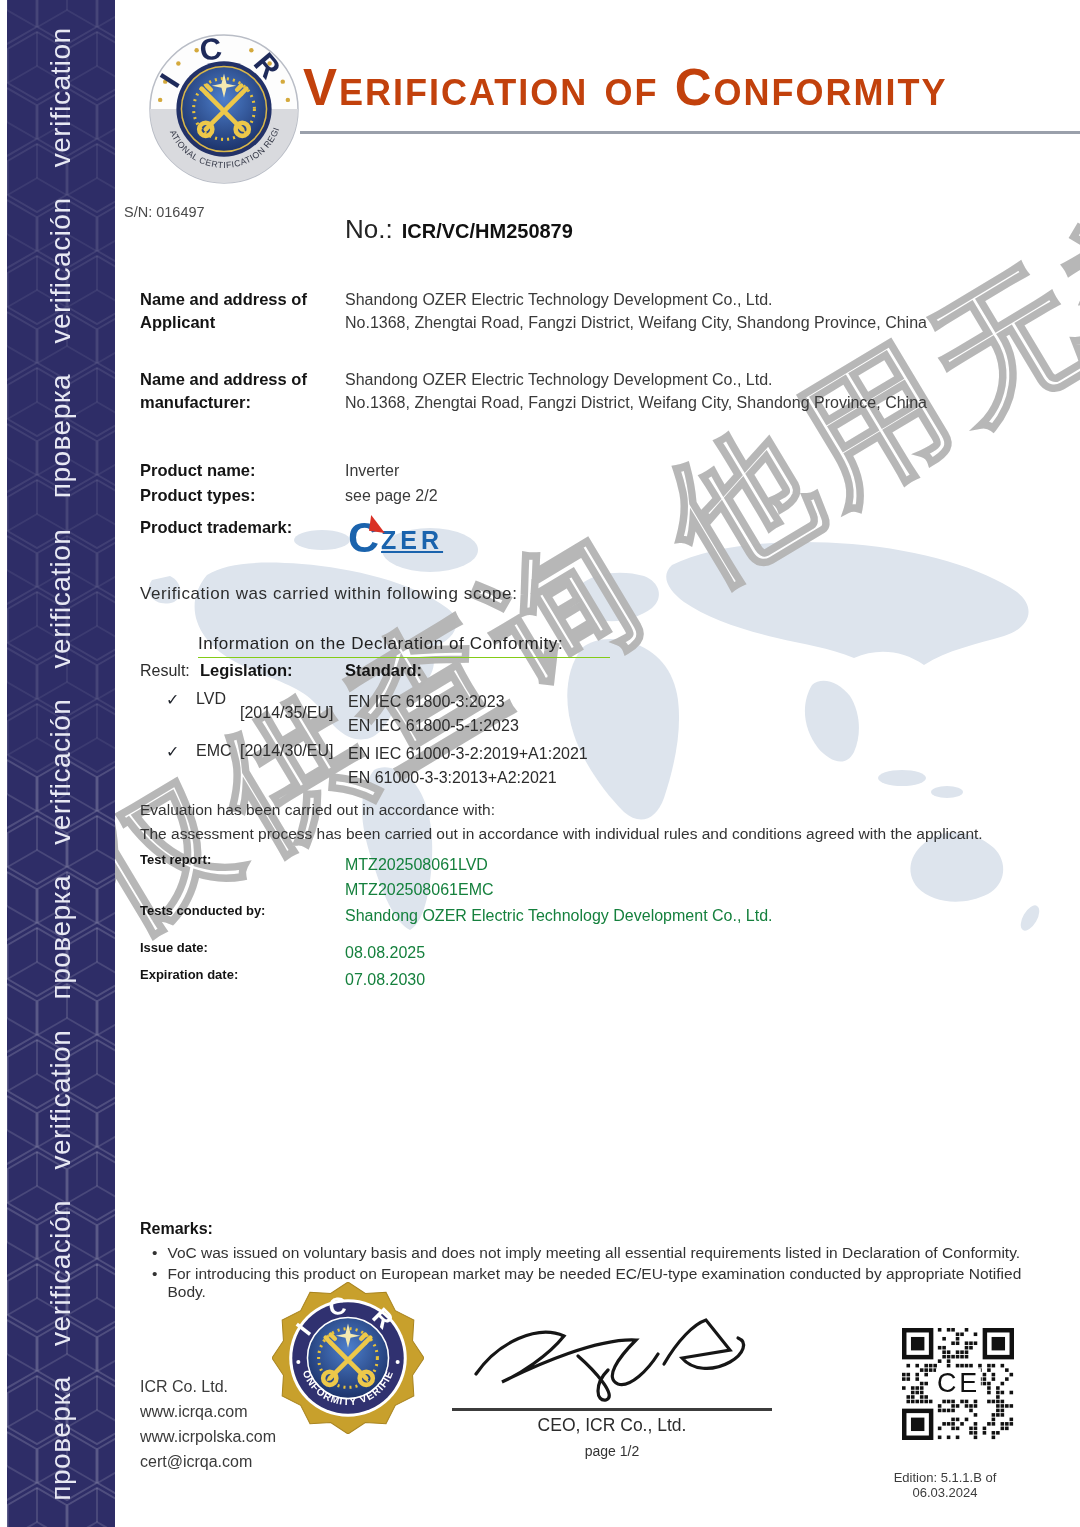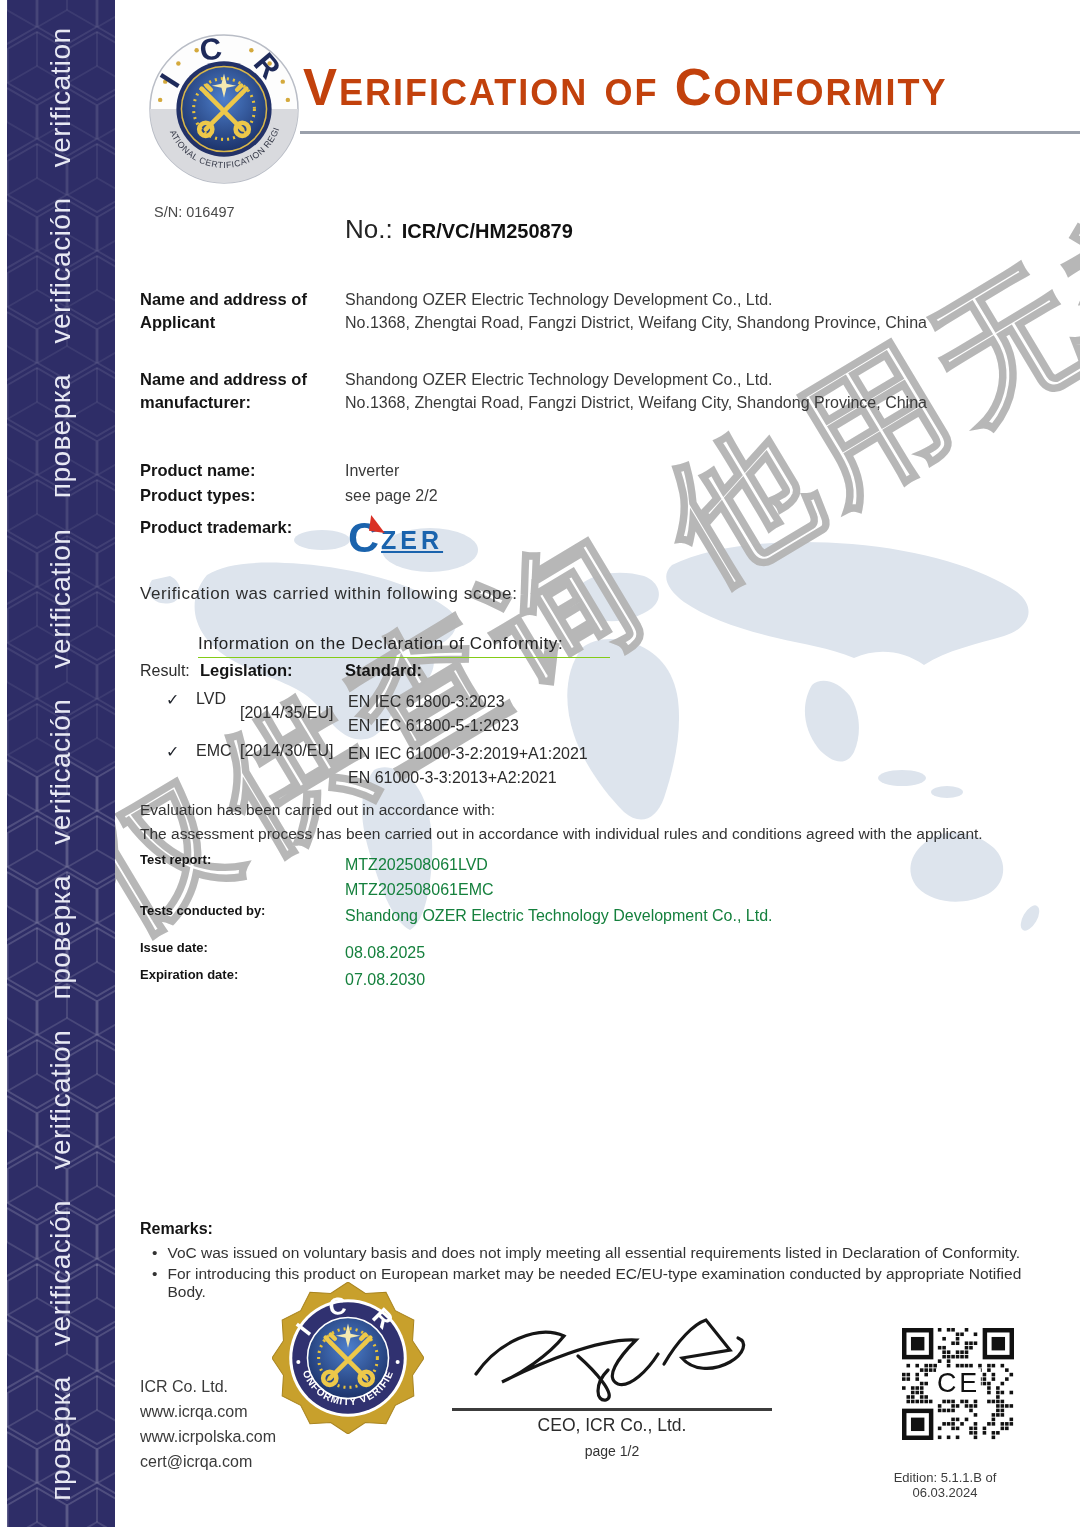"S/N: 016497" .serial { left: 154px -> 124px }
